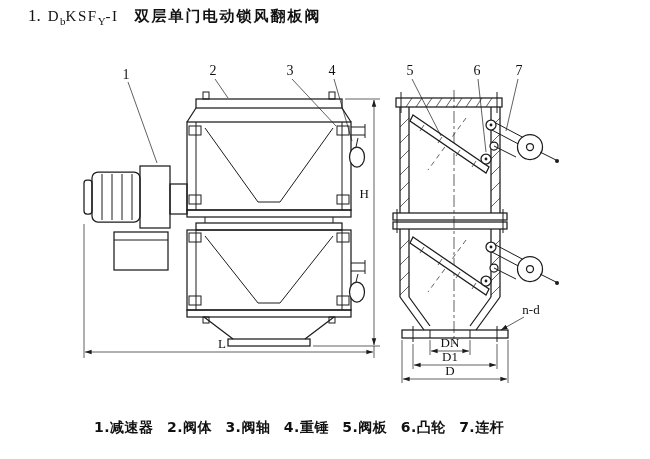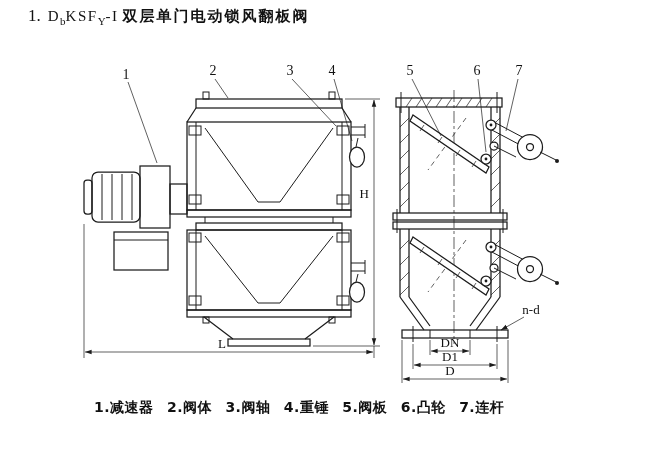"双层单门电动锁风翻板阀" .cn-name { margin-left: 4px -> 16px }
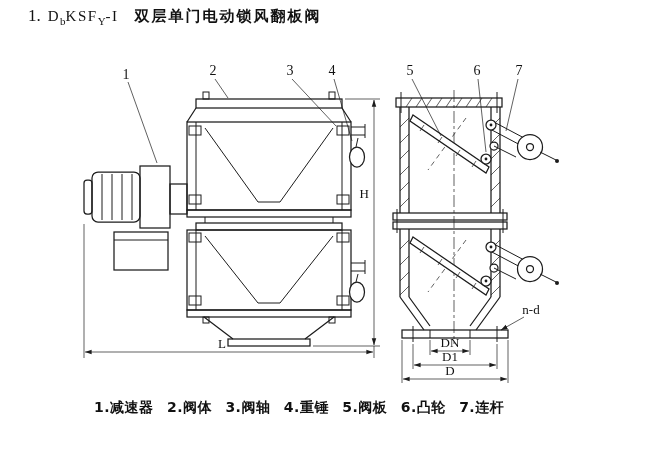"1.减速器 2.阀体 3.阀轴 4.重锤 5.阀板" .legend { top: 399px -> 419px }
